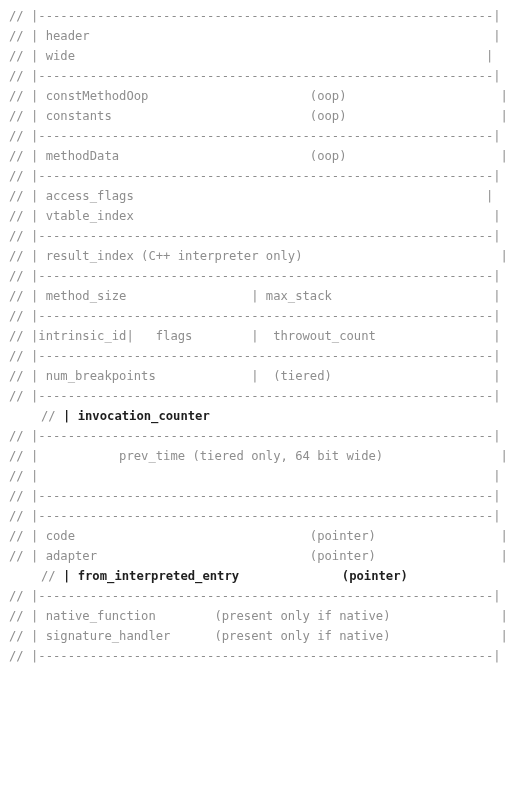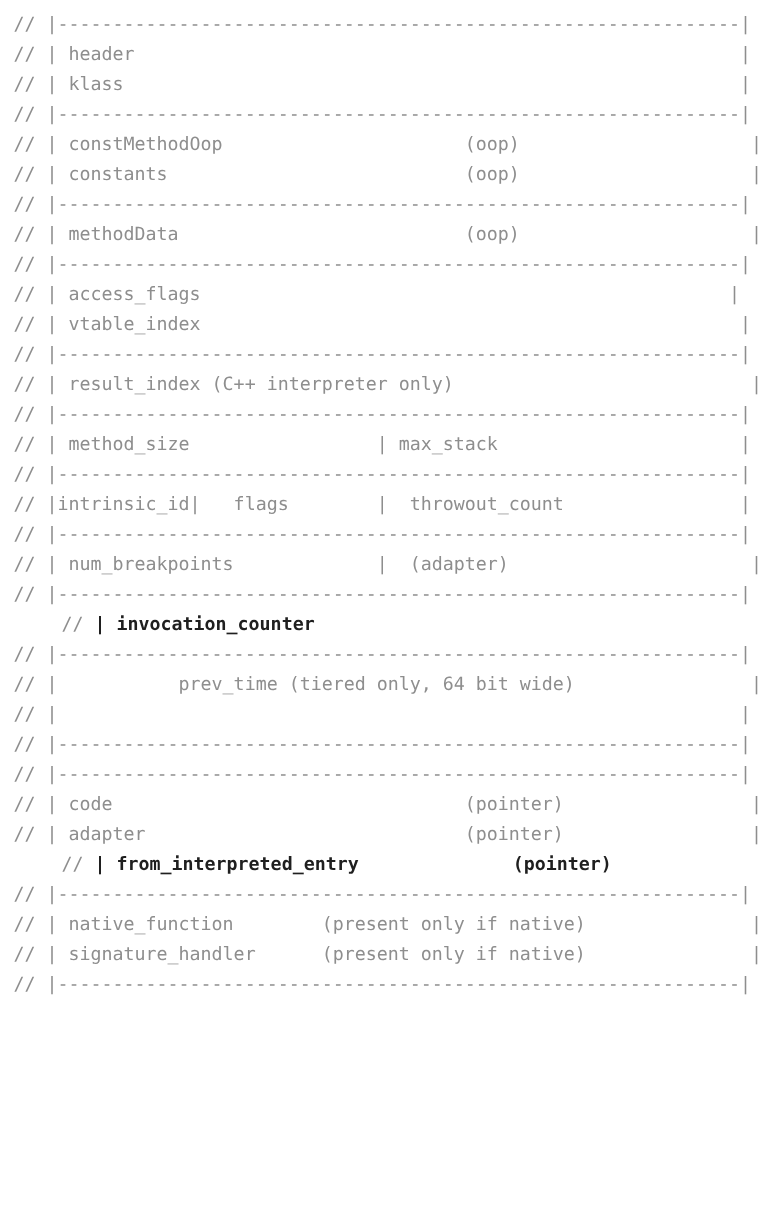"// | klass |" div.code-line { text: klass -> wide }
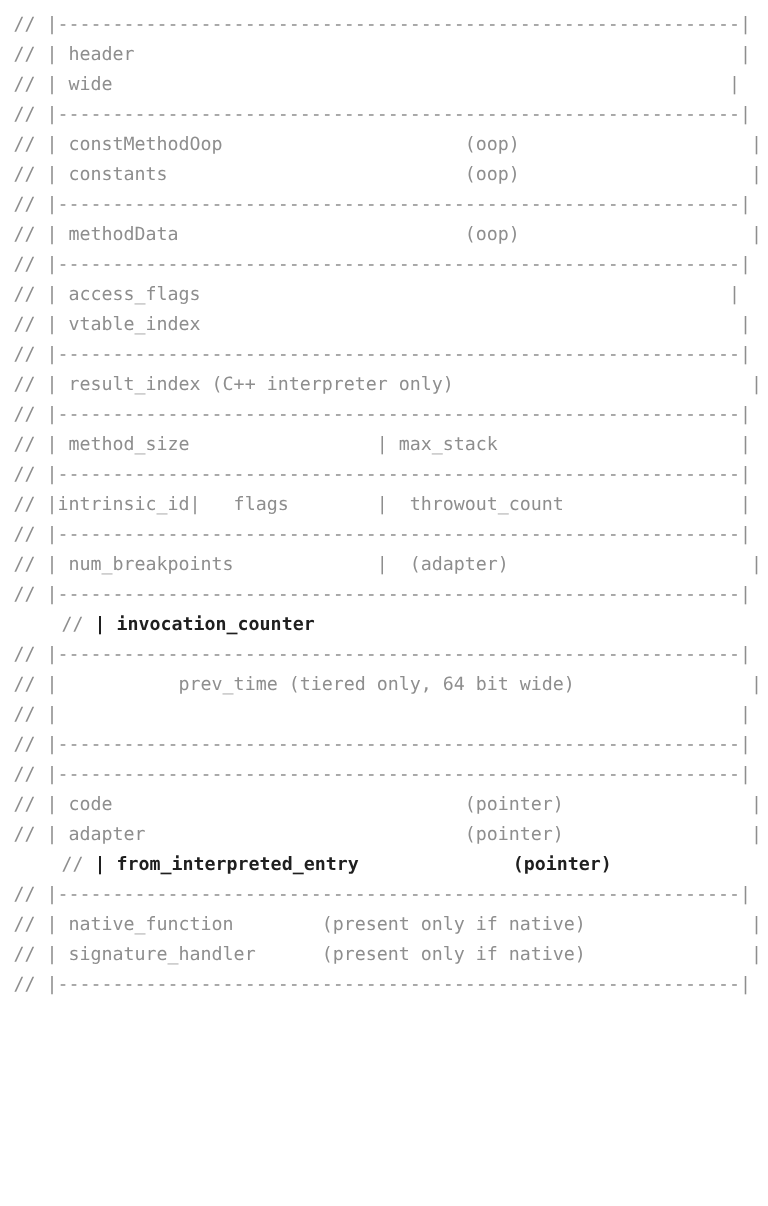"// | num_breakpoints | (adapter)" div.code-line { text: adapter -> tiered }
